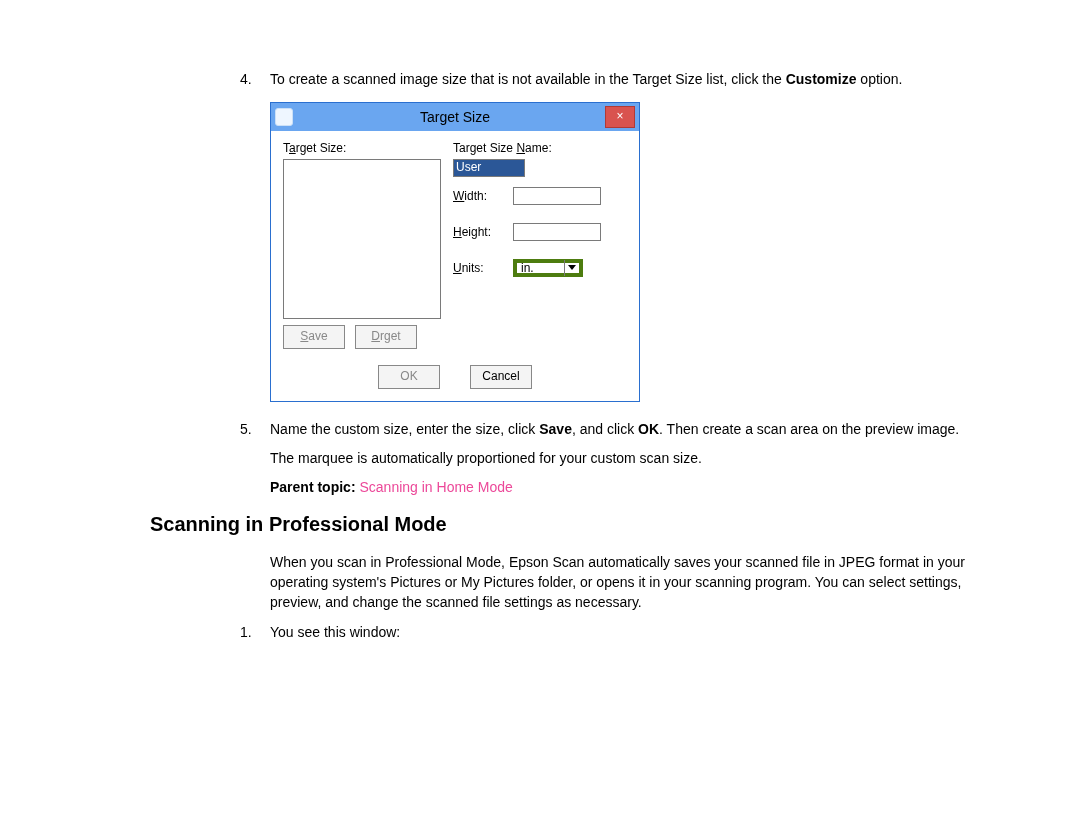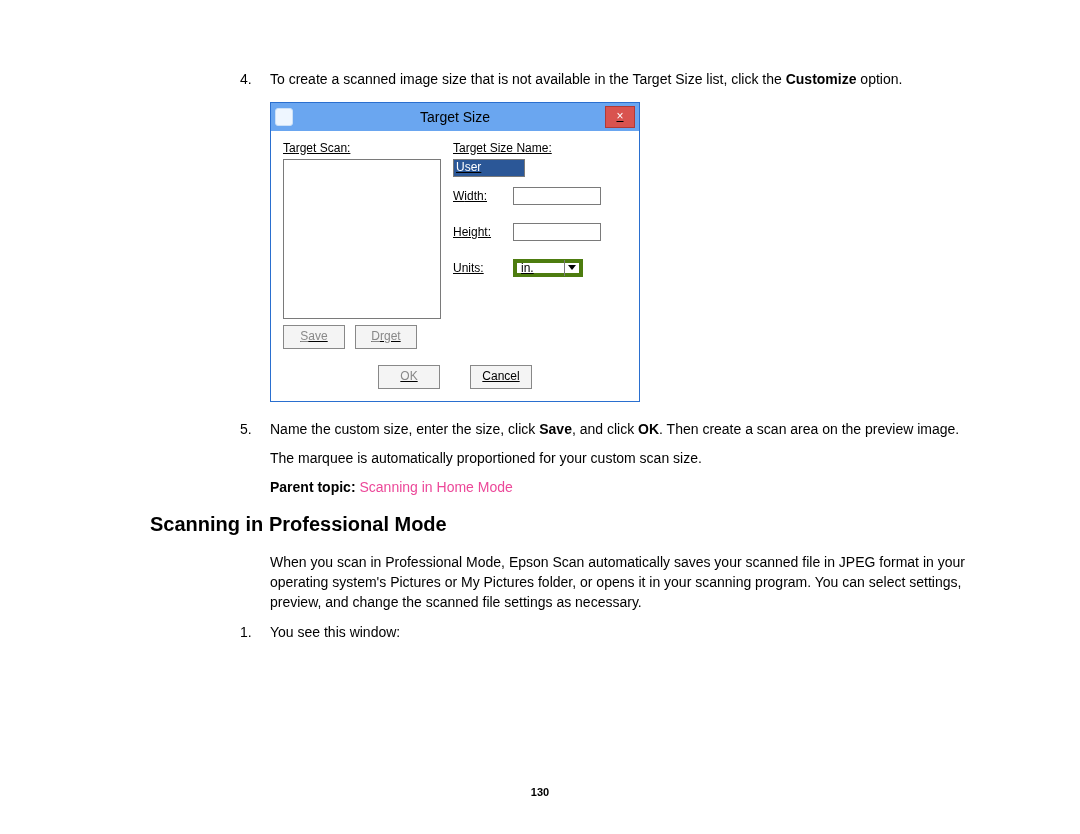"Target Size" .dialog { text-decoration: underline -> none }
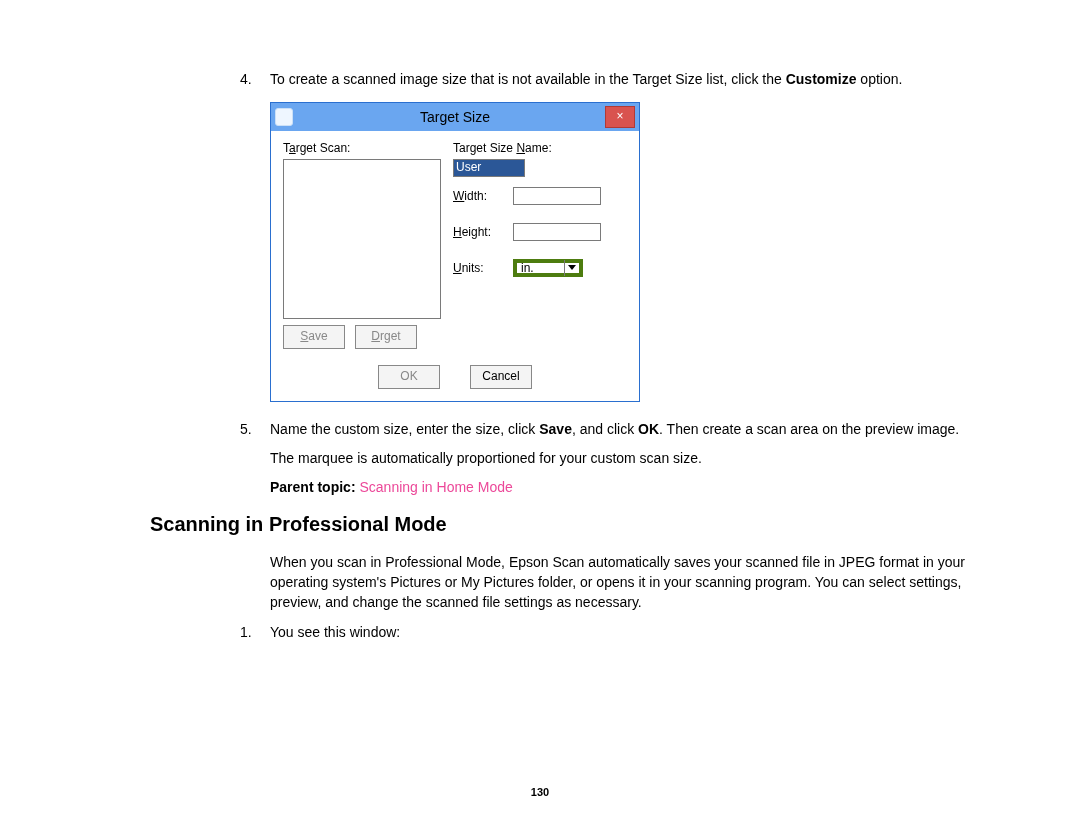"rget Scan:" span { text: Scan -> Size }
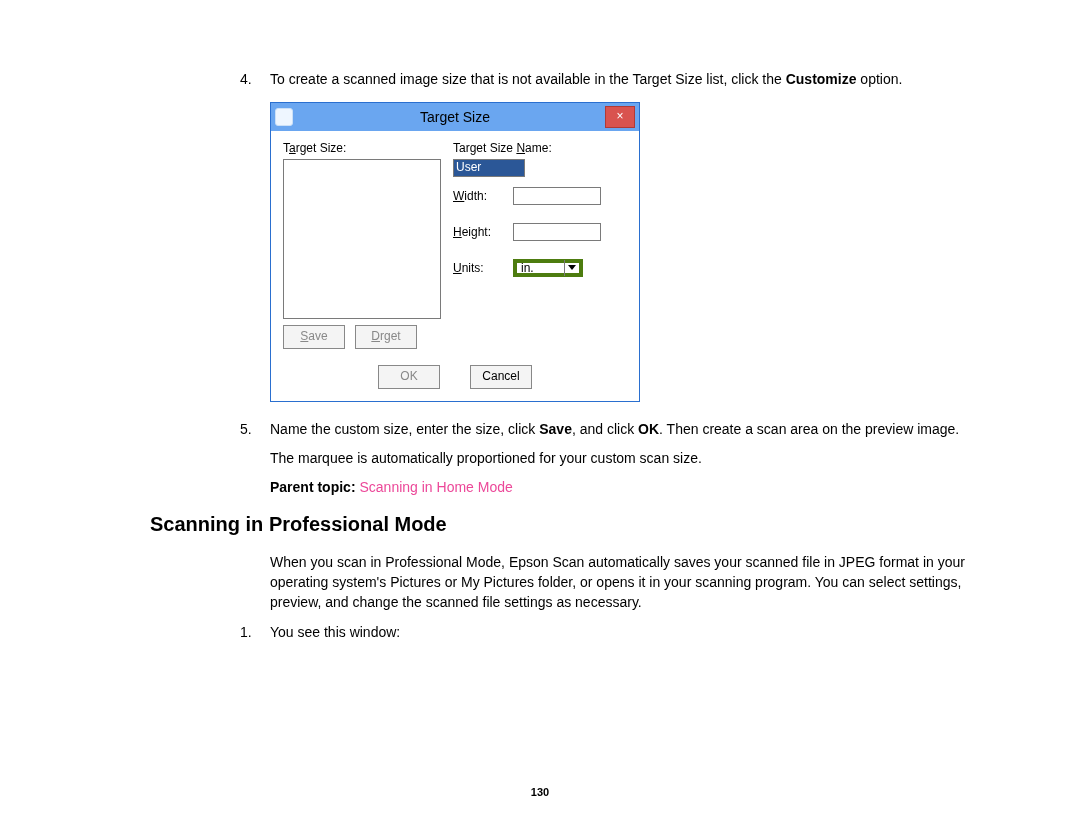"130" div.pagenum { html: <div>130</div> -> none }
